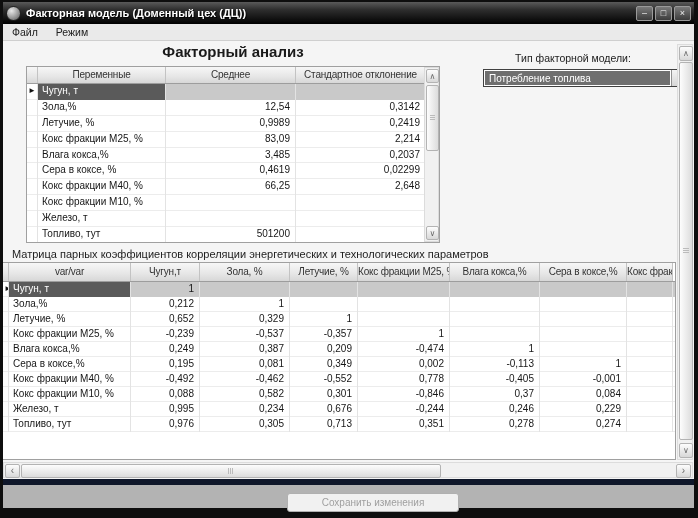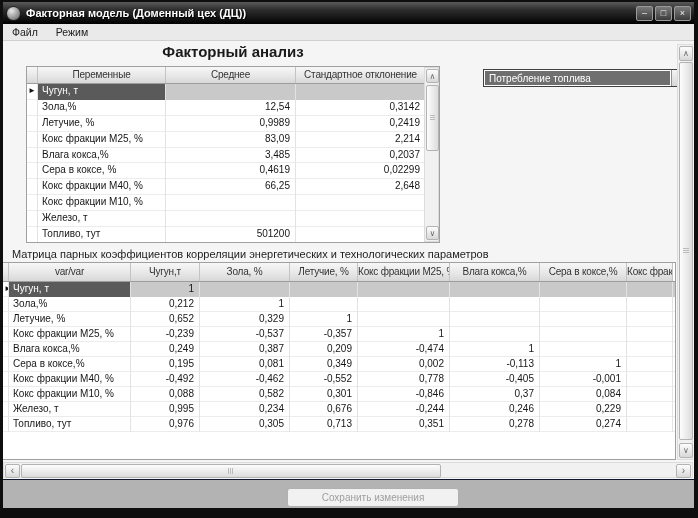"Тип факторной модели:" div.model-label { html: none -> <div>Тип факторной модели:</div> }
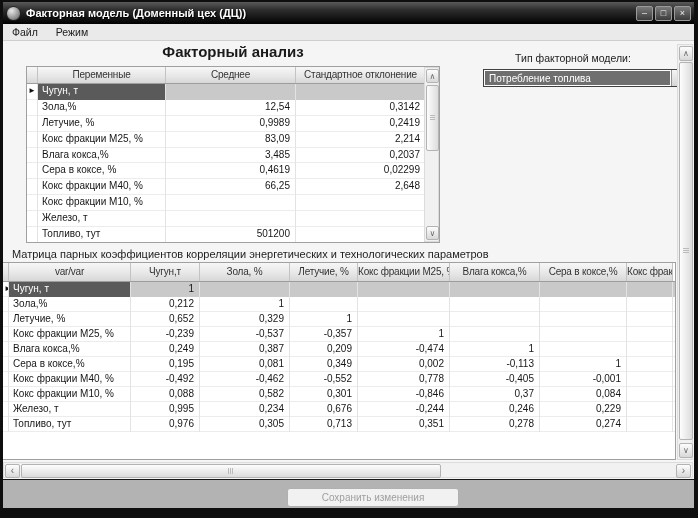"Сохранить изменения" .footer { border-top: 1px solid #0f172a -> 6px solid #0f172a }
